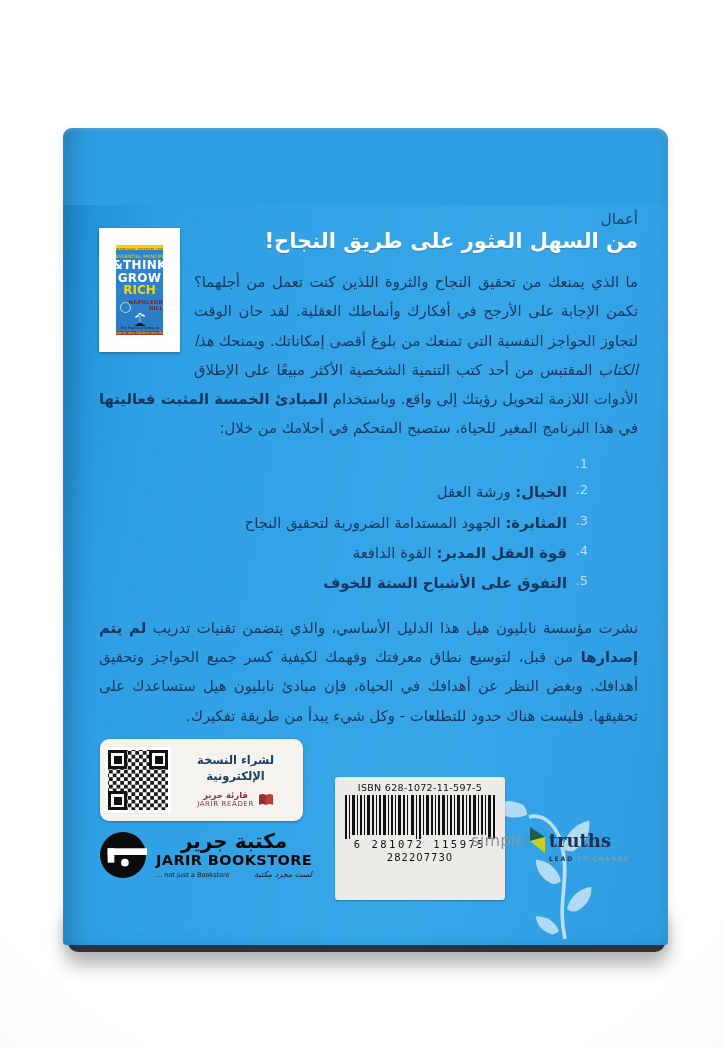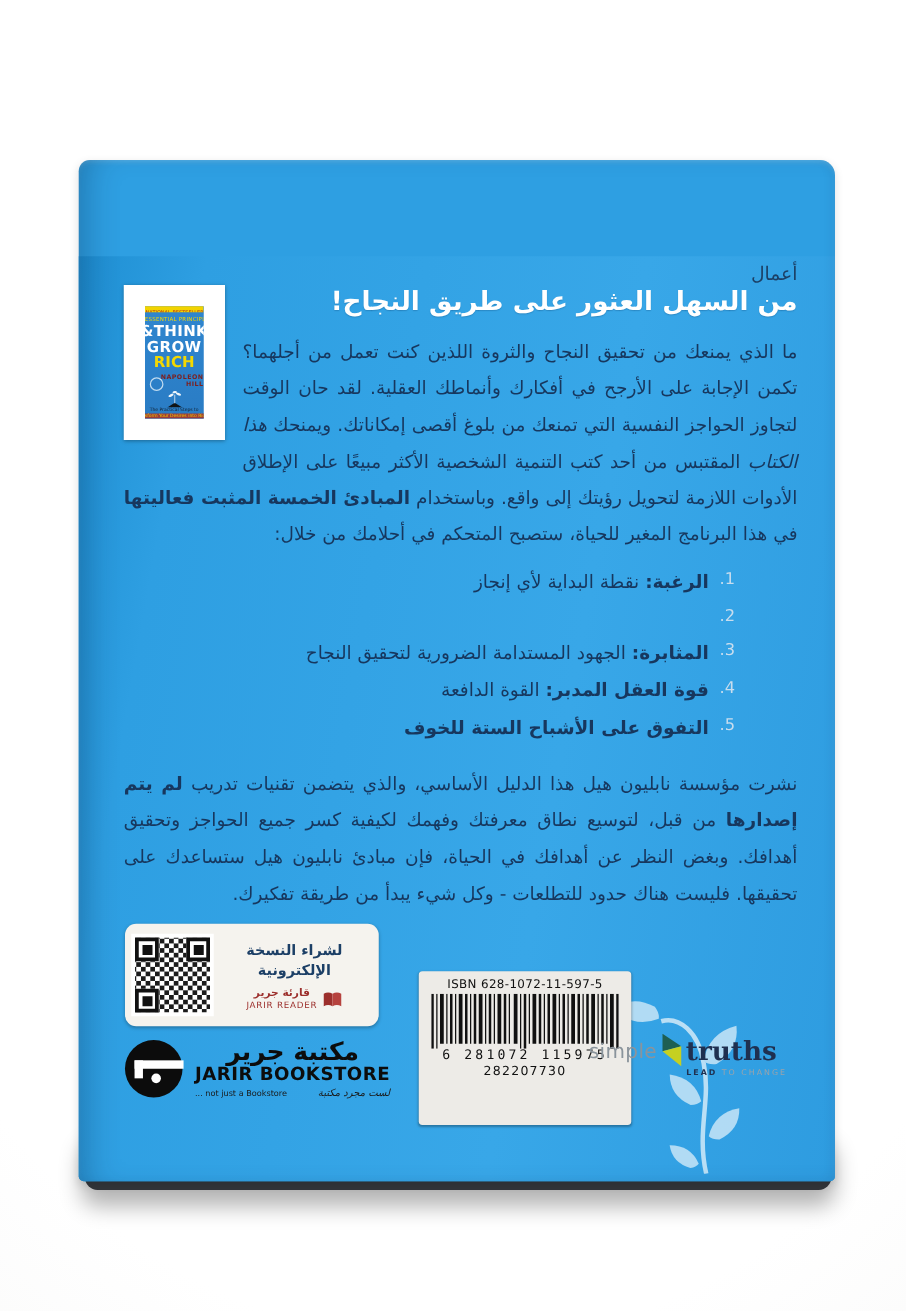"الرغبة: نقطة البداية لأي إنجاز" span { html: <span><span>الرغبة:</span> <span>نقطة البداية لأي إنجاز</span></span> -> none }
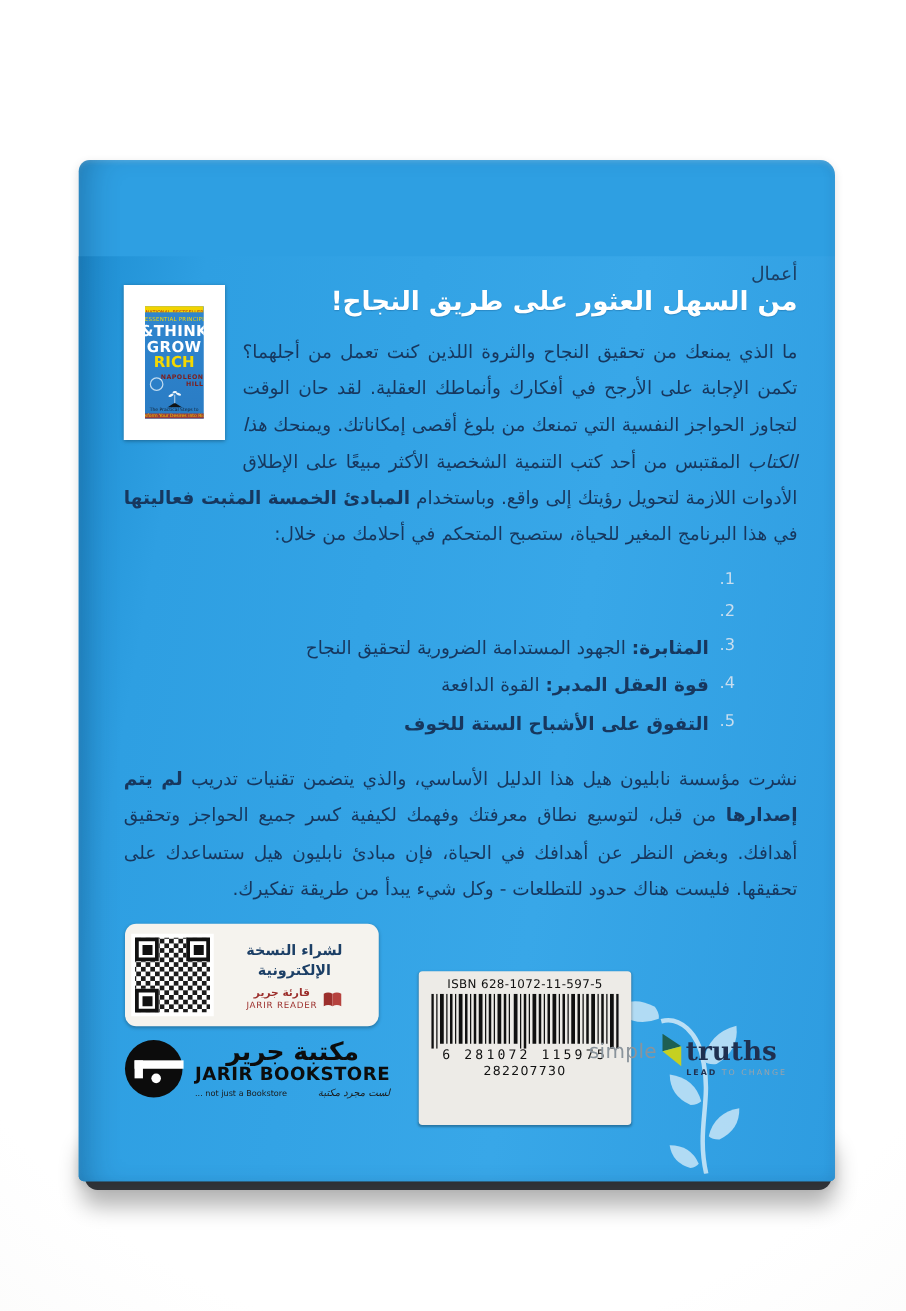"الخيال: ورشة العقل" span { html: none -> <span><span>الخيال:</span> <span>ورشة العقل</span></span> }
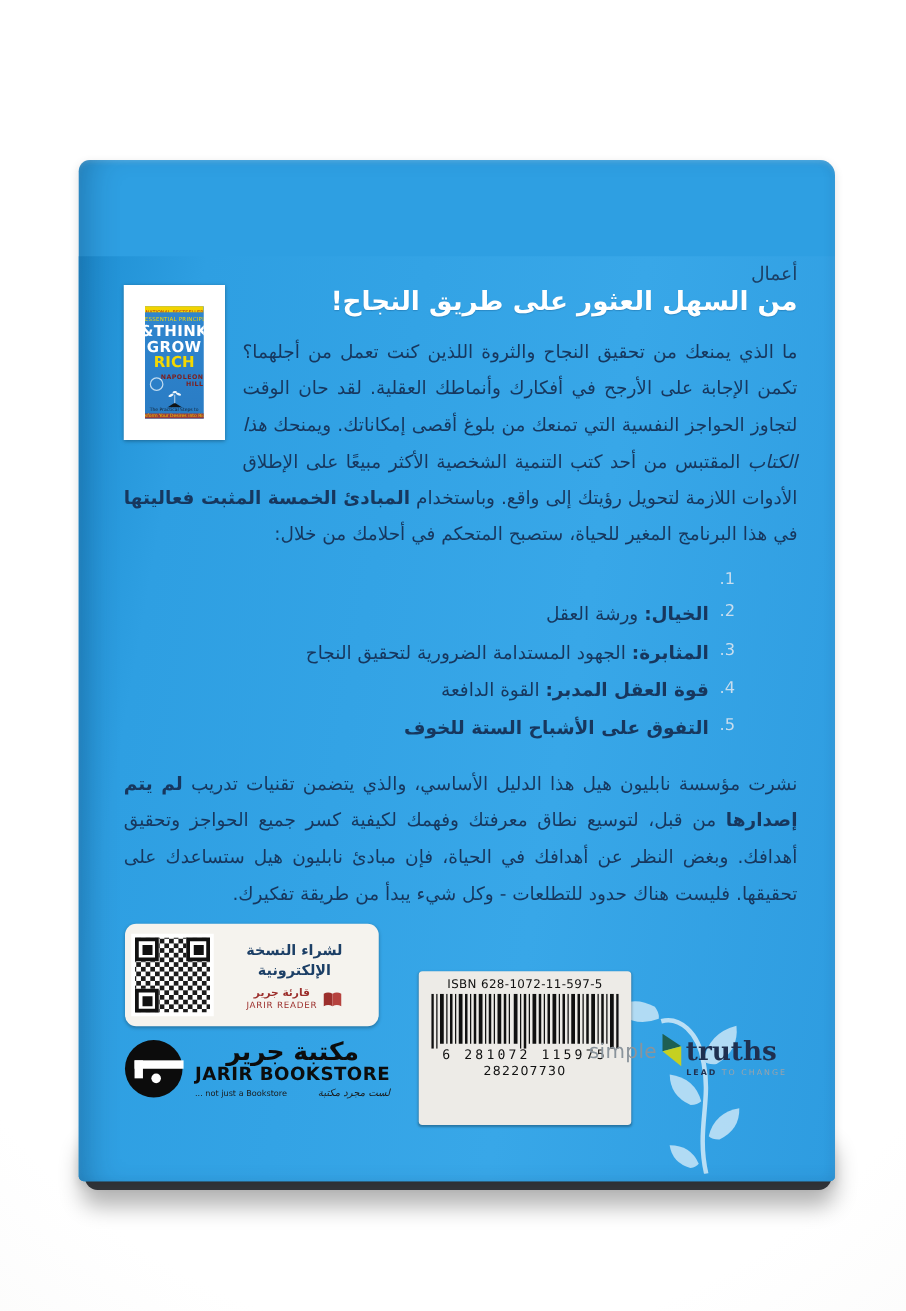"truths" .brand-truths { font-size: 21px -> 18px }
